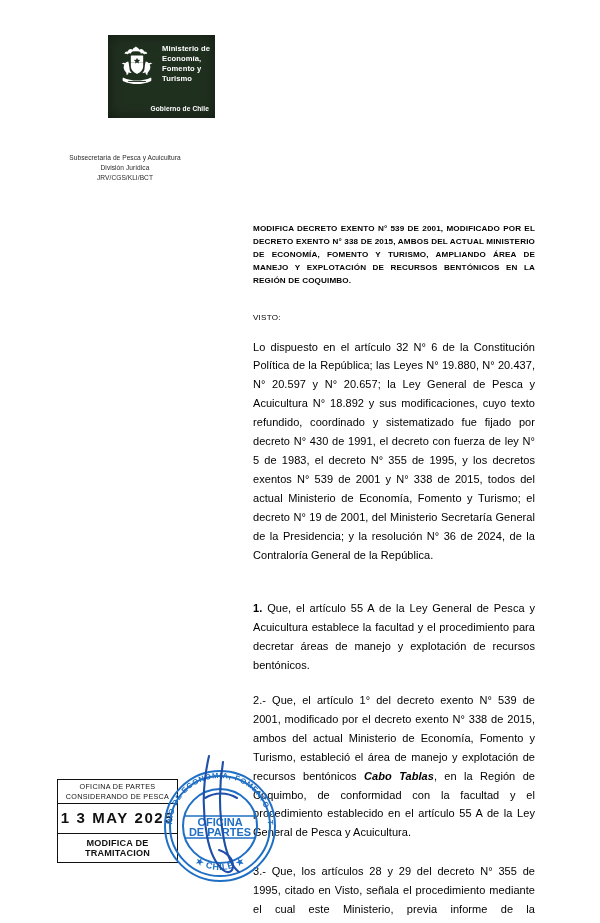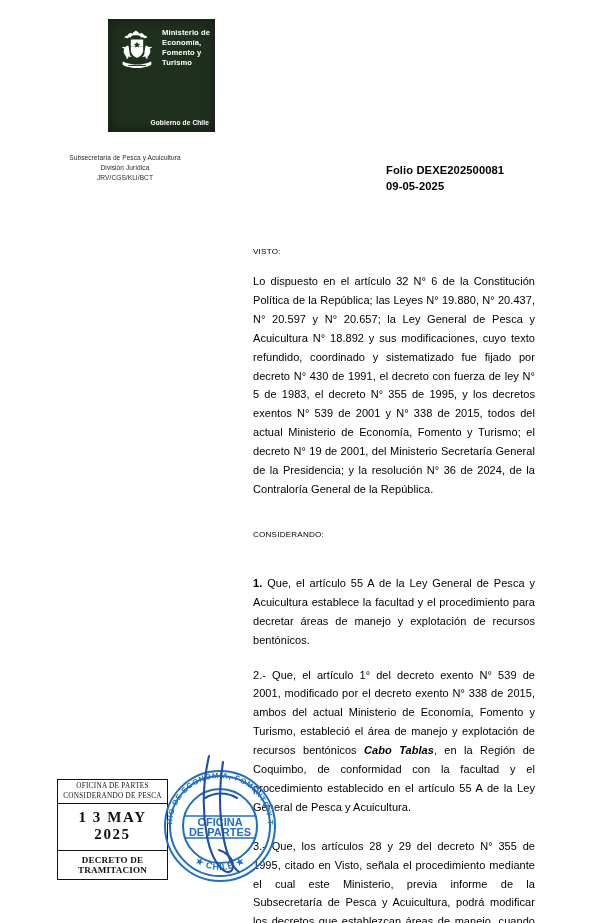"Ministerio de Economía, Fomento y" .logo-box { height: 113px -> 83px; top: 19px -> 35px }
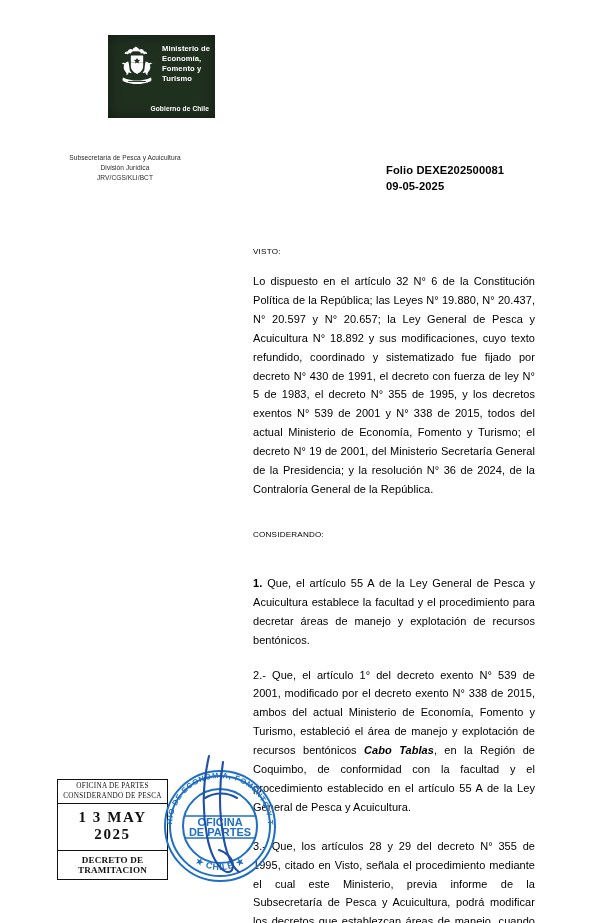"Folio DEXE202500081" div.folio { html: <div> <div>Folio DEXE202500081</div> <div>09-05-2025</div> </div> -> none }
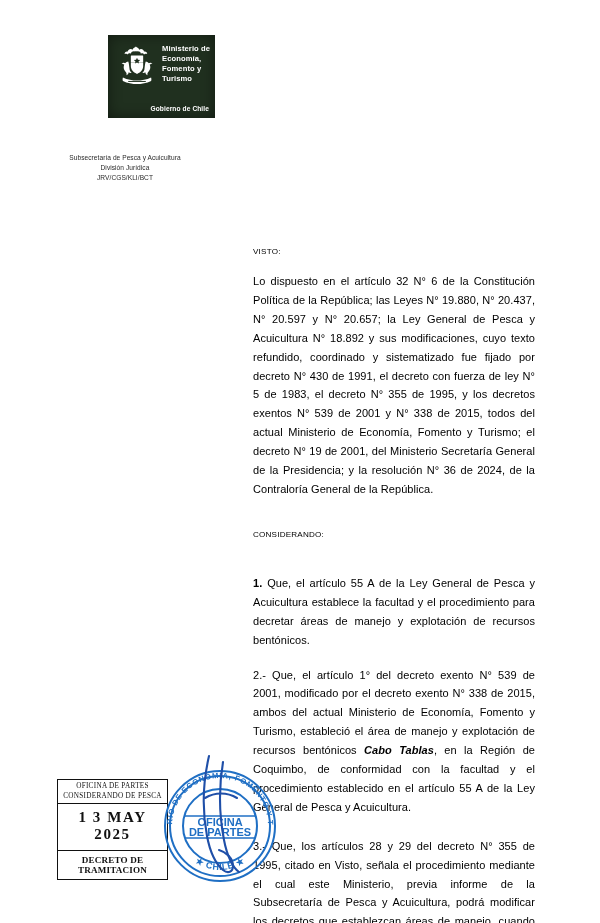"MODIFICA DECRETO EXENTO N° 539" div.doc-title { html: none -> <div>MODIFICA DECRETO EXENTO N° 539 DE 2001, MODIFICADO POR EL DECRETO EXENTO N° 338 DE 2015, AMBOS DEL ACTUAL MINISTERIO DE ECONOMÍA, FOMENTO Y TURISMO, AMPLIANDO ÁREA DE MANEJO Y EXPLOTACIÓN DE RECURSOS BENTÓNICOS EN LA REGIÓN DE COQUIMBO.</div> }
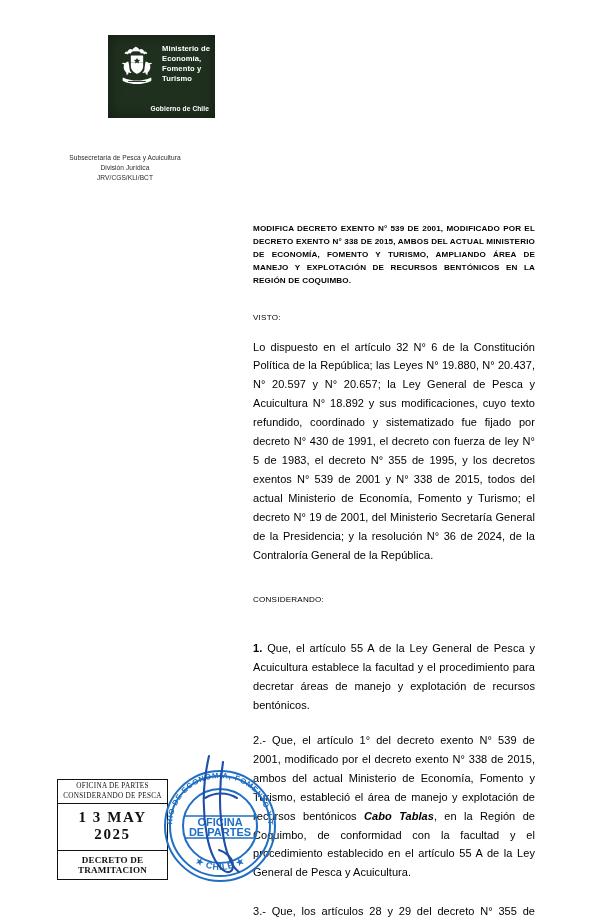"CONSIDERANDO:" div.section-head { html: <div>CONSIDERANDO:</div> -> none }
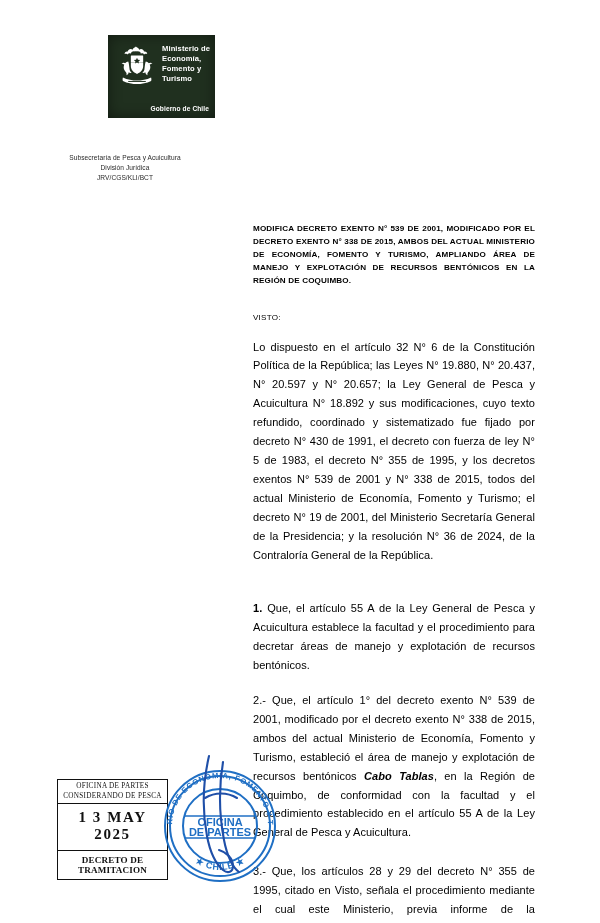"OFICINA DE PARTES" .stamp-black { font-family: Liberation Serif, serif -> Liberation Sans, sans-serif; width: 111px -> 121px }
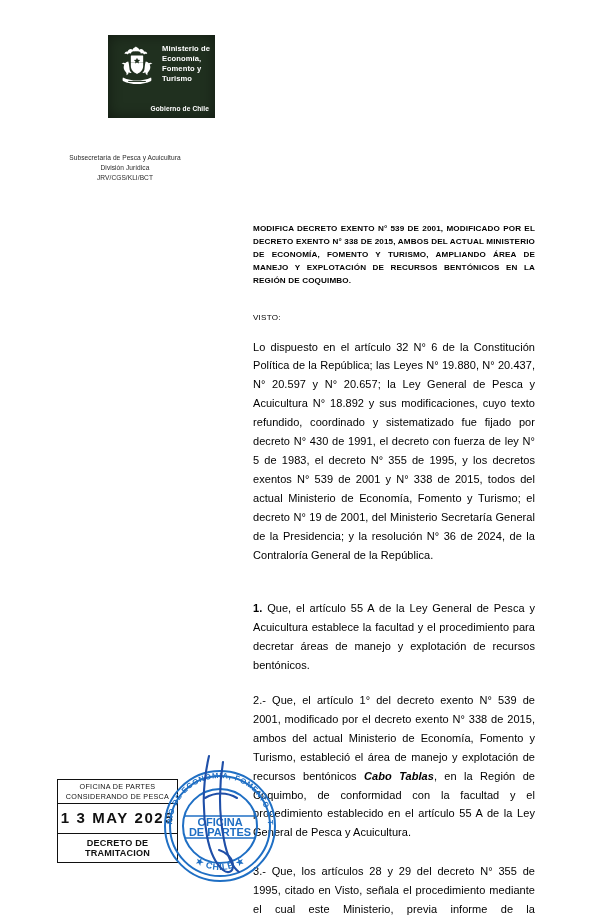"DECRETO DE TRAMITACION" div.sb-row3 { text: DECRETO -> MODIFICA }
